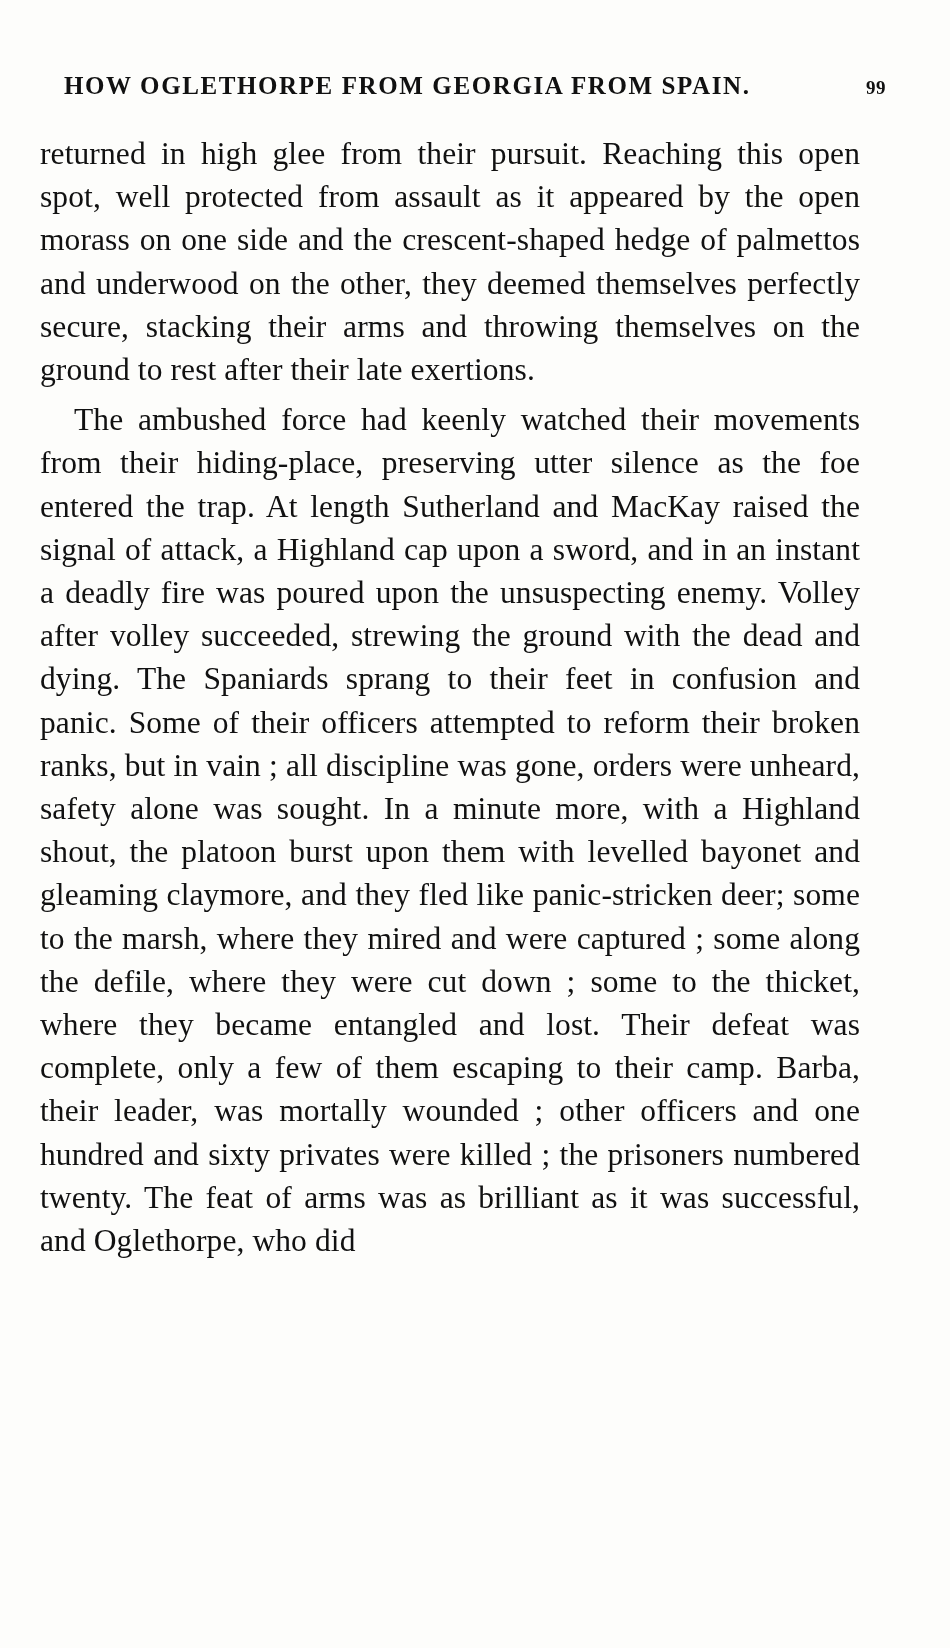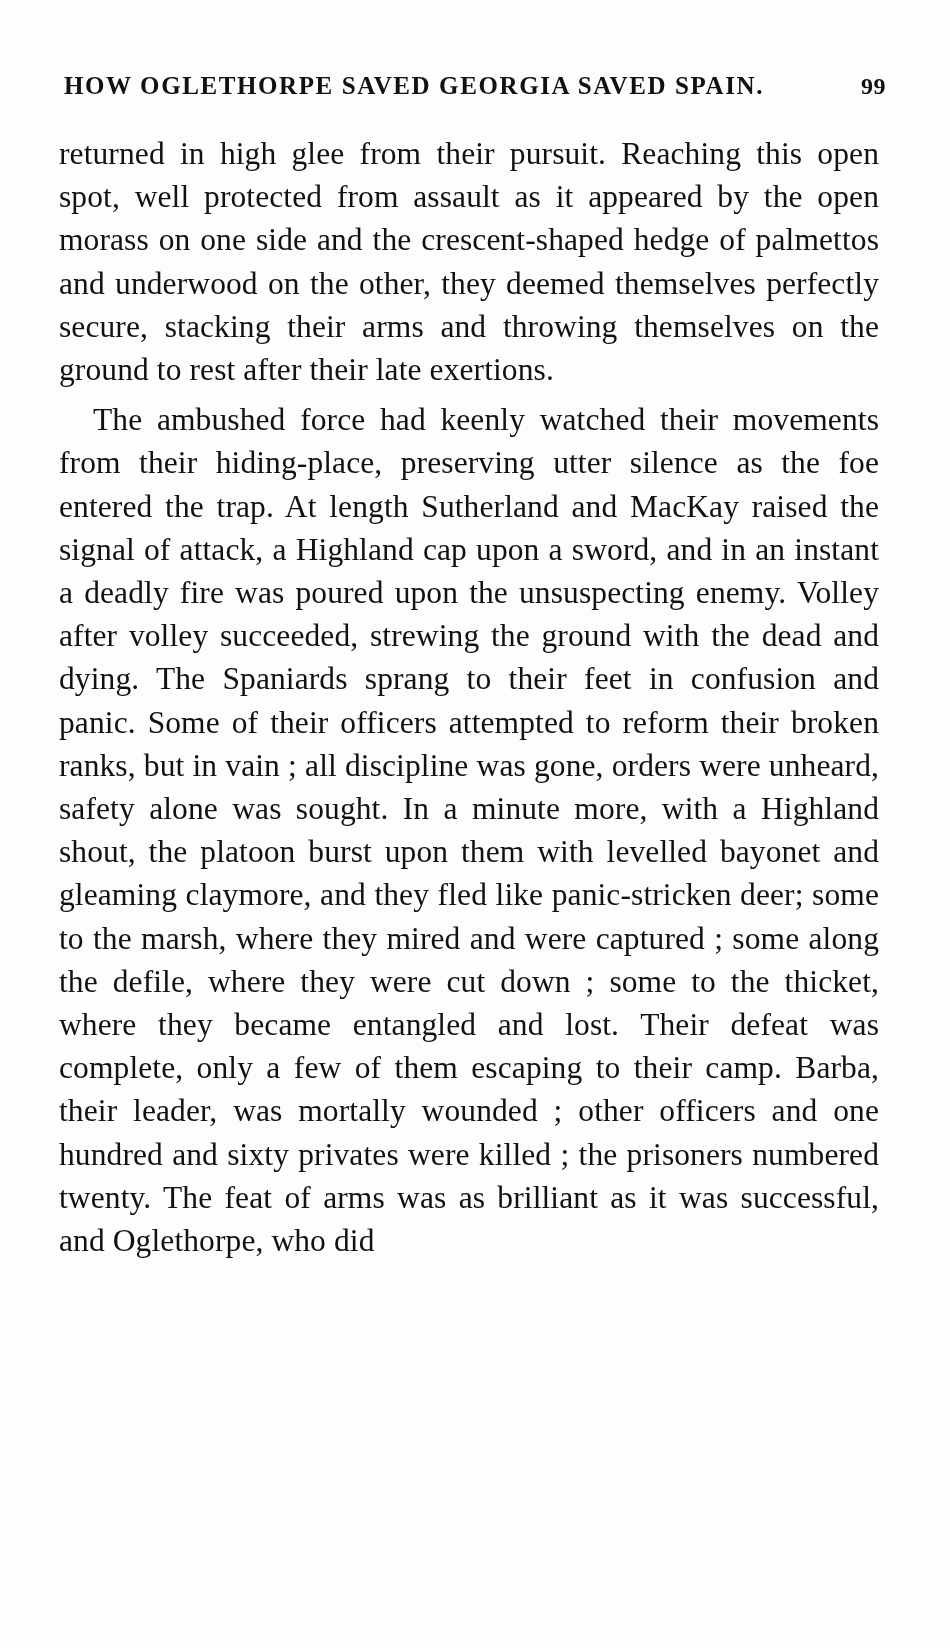"HOW OGLETHORPE SAVED GEORGIA SAVED" div.head-title { text: SAVED GEORGIA SAVED -> FROM GEORGIA FROM }
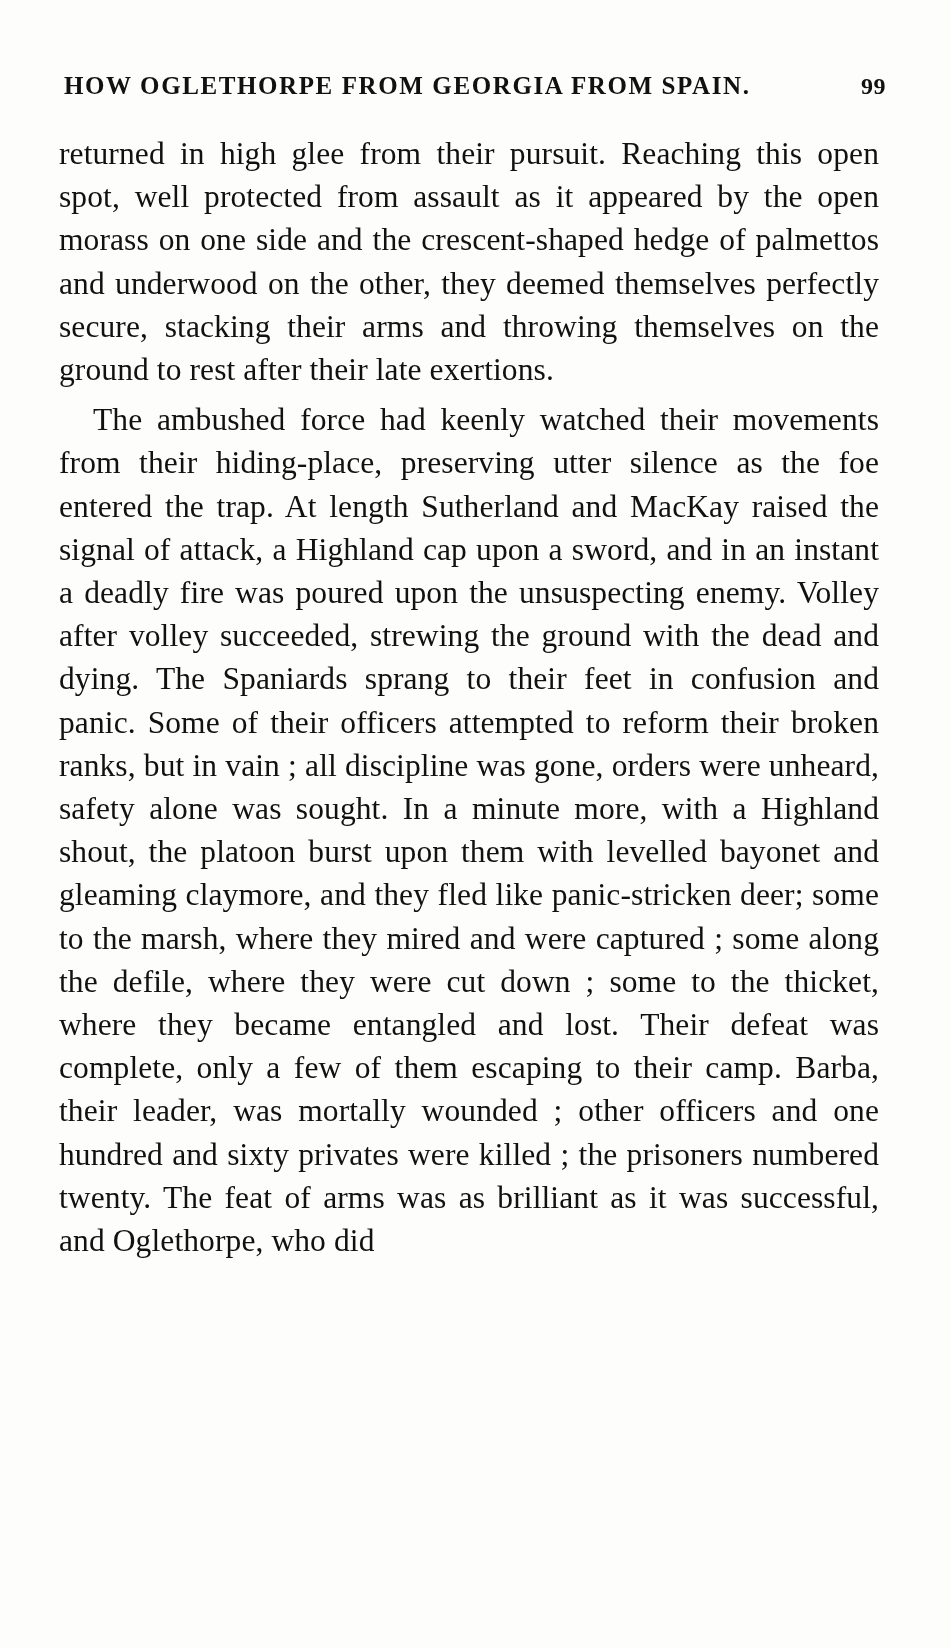"99" .running-head .page-number { font-size: 24px -> 19px }
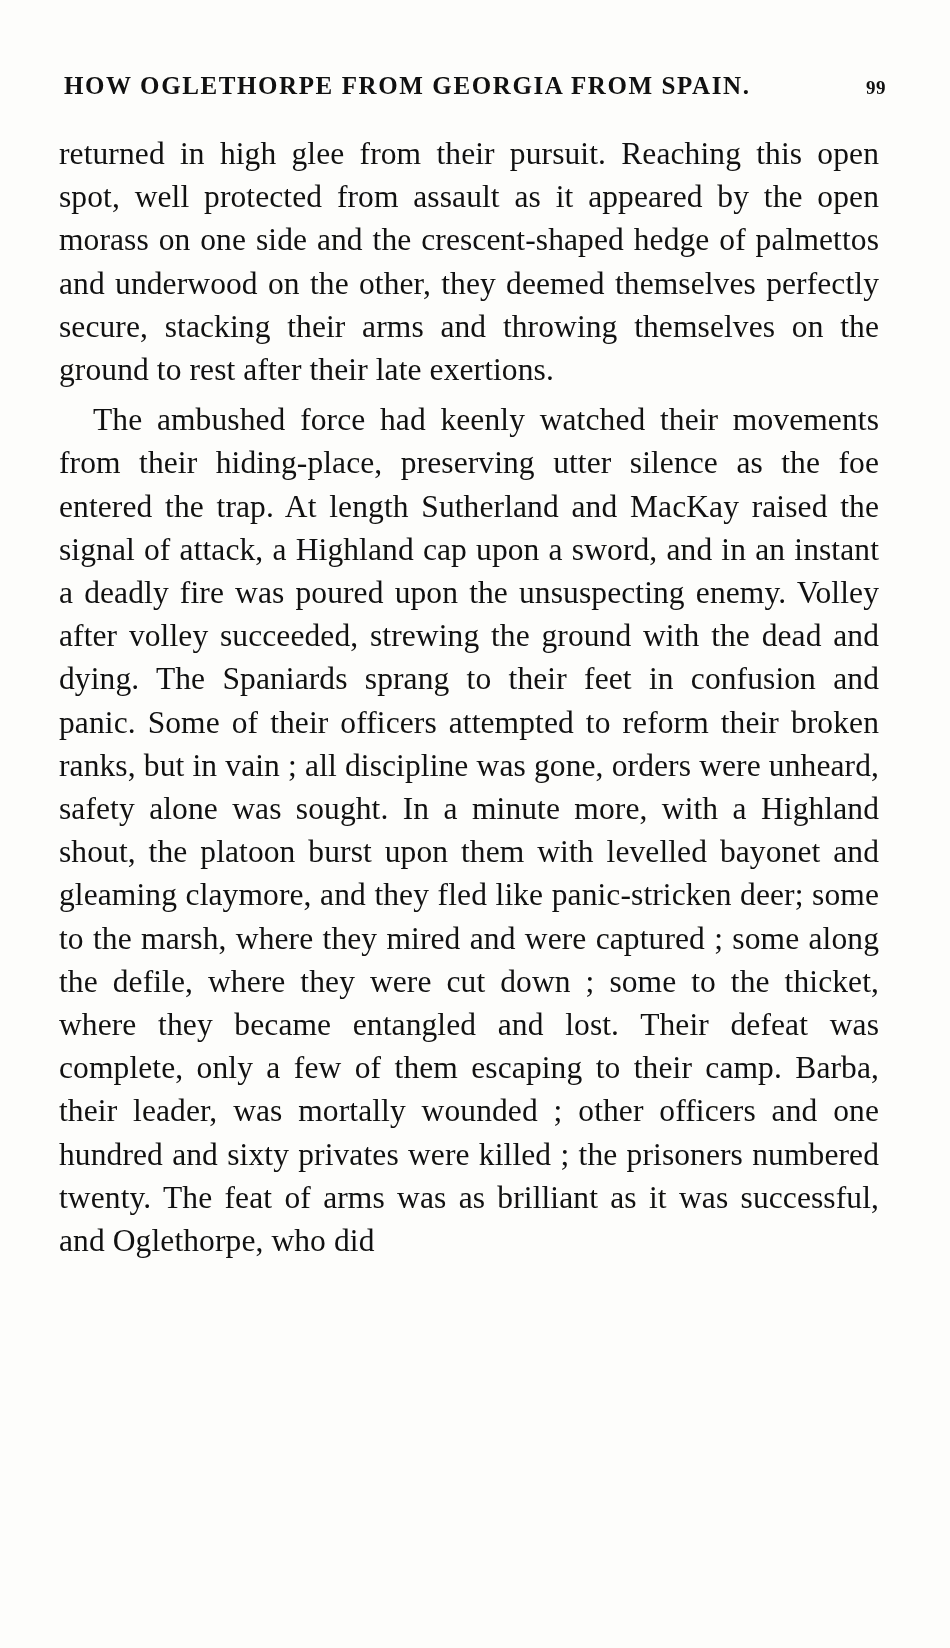"returned in high glee from" .body-text { left: 59px -> 40px }
